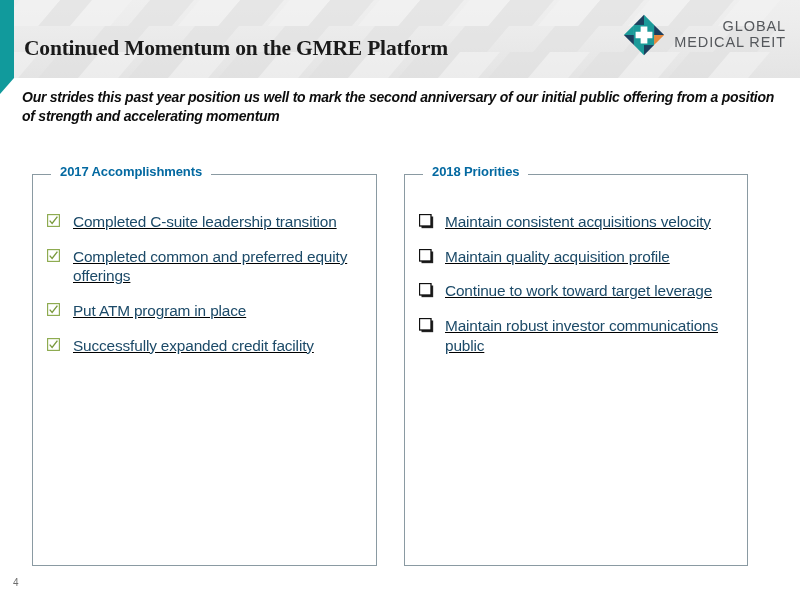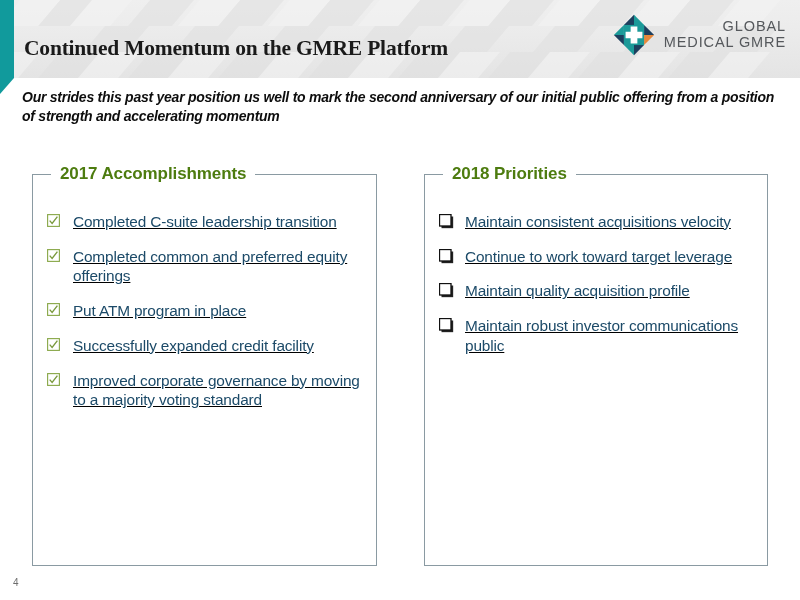"MEDICAL GMRE" span { text: GMRE -> REIT }
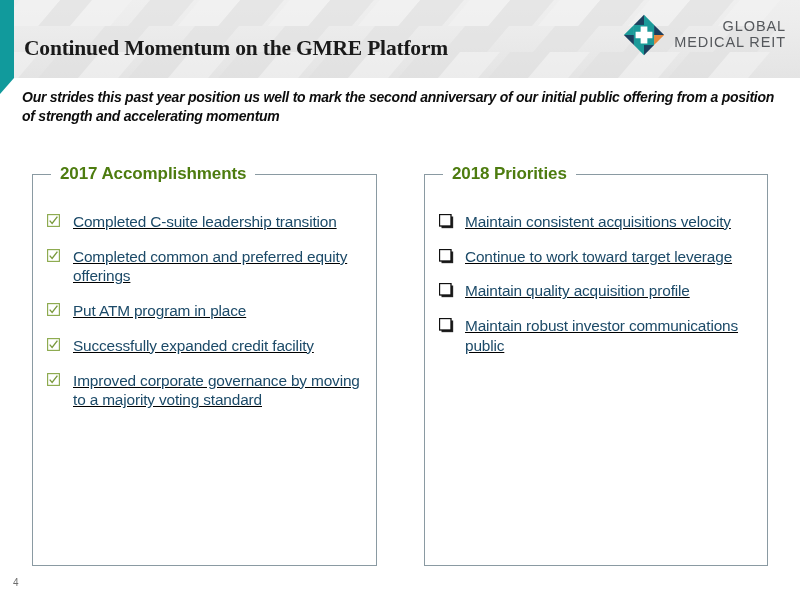"2017 Accomplishments" .panel-legend { color: #4d7c0f -> #0369a1; font-size: 17px -> 13px }
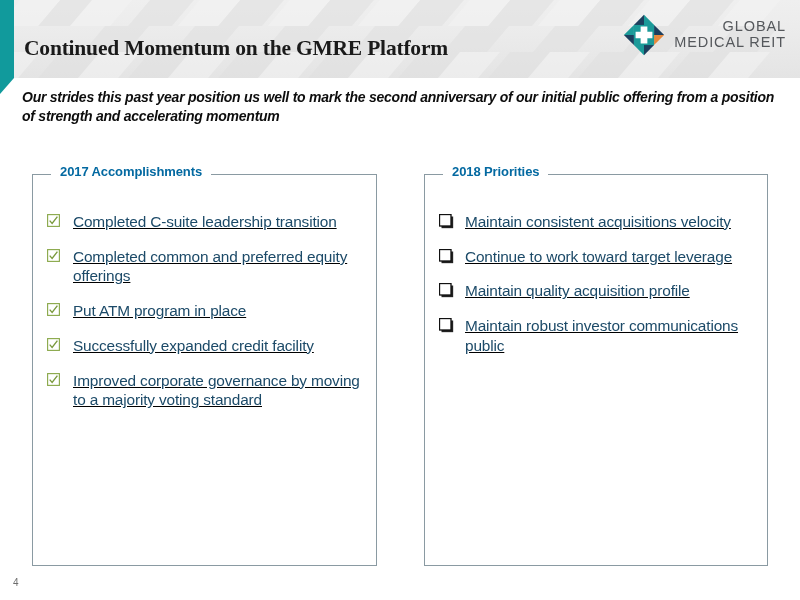"2018 Priorities" #panel-priorities { left: 424px -> 404px }
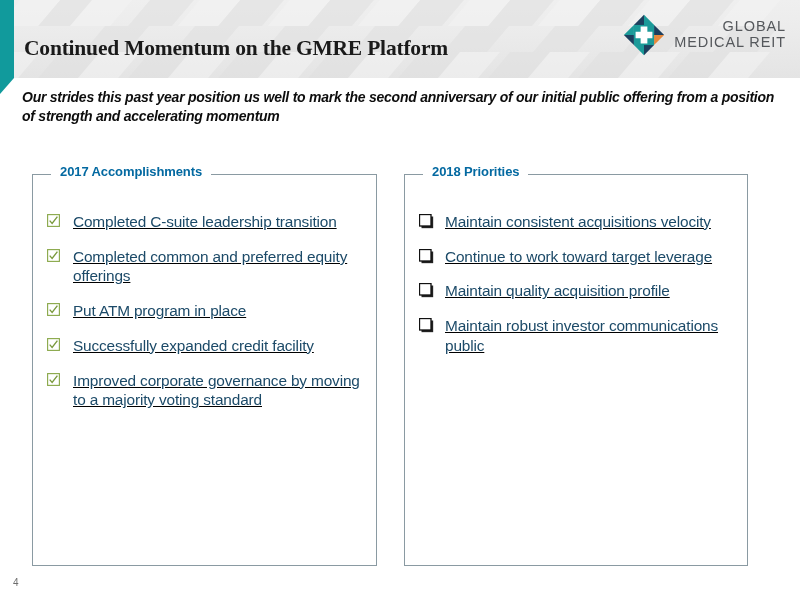"Continue to work toward target" li.bullet-row { order: before "Maintain quality acquisition profile" -> after "Maintain quality acquisition profile" }
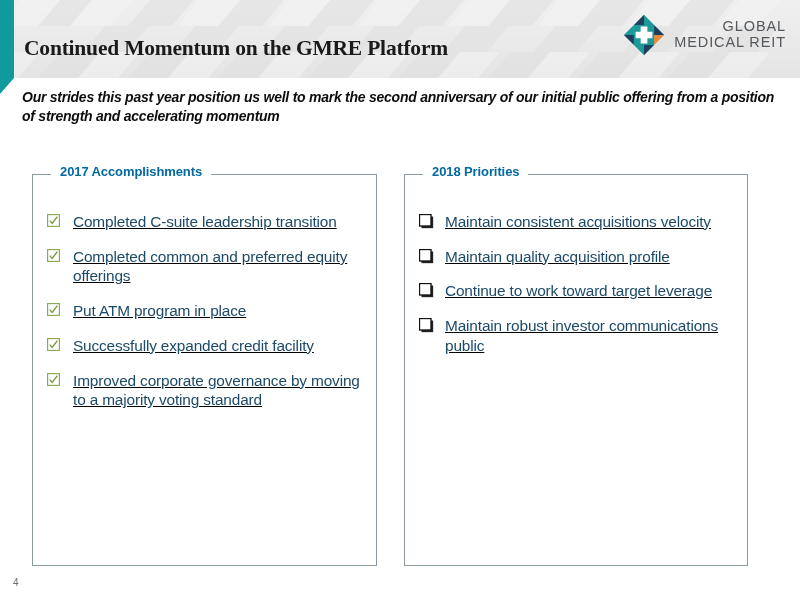"Improved corporate governance by moving" li.bullet-row { html: <li> <span> <svg> <rect></rect> <polyline></polyline> </svg> </span> <span>Improved corporate governance by moving to a majority voting standard</span> </li> -> none }
